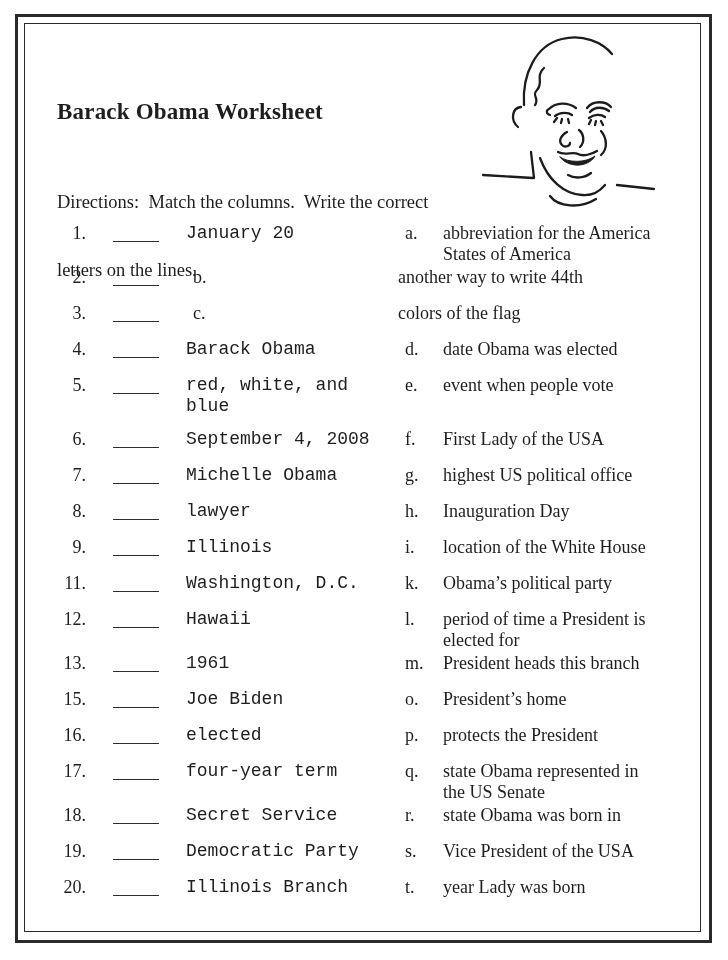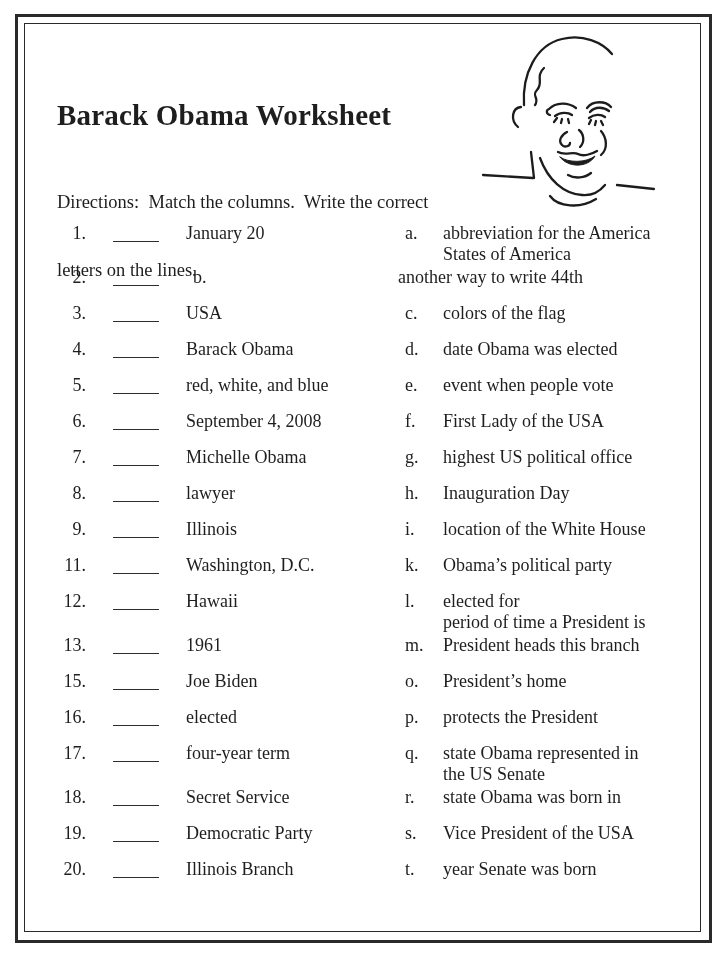"Barack Obama Worksheet" .title { font-size: 29px -> 23px }
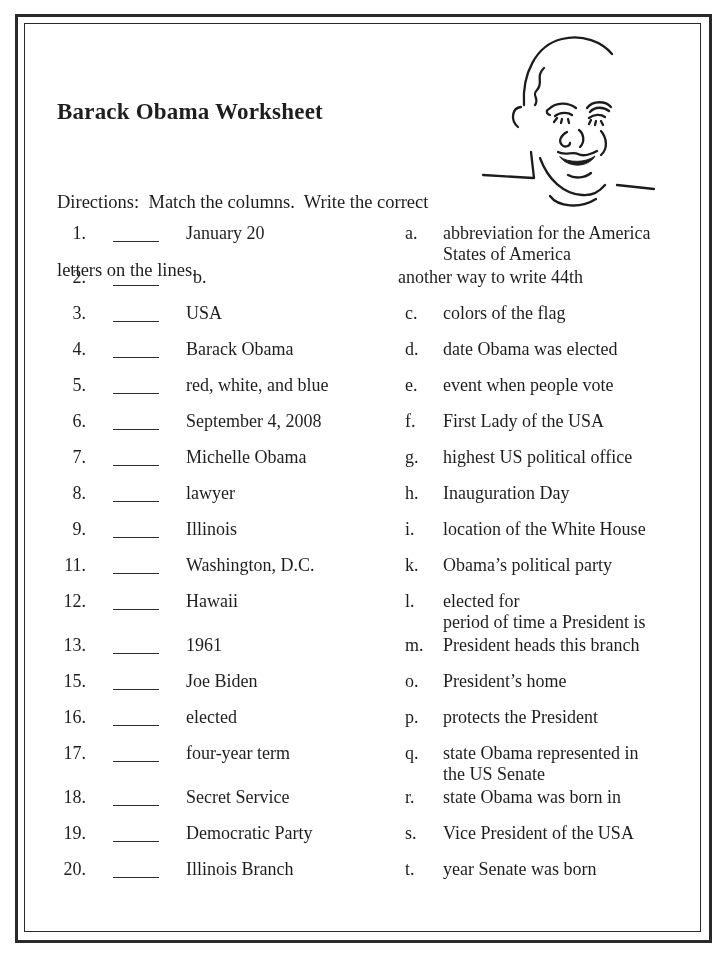"January 20" .c-left { font-family: none -> Liberation Mono, monospace }
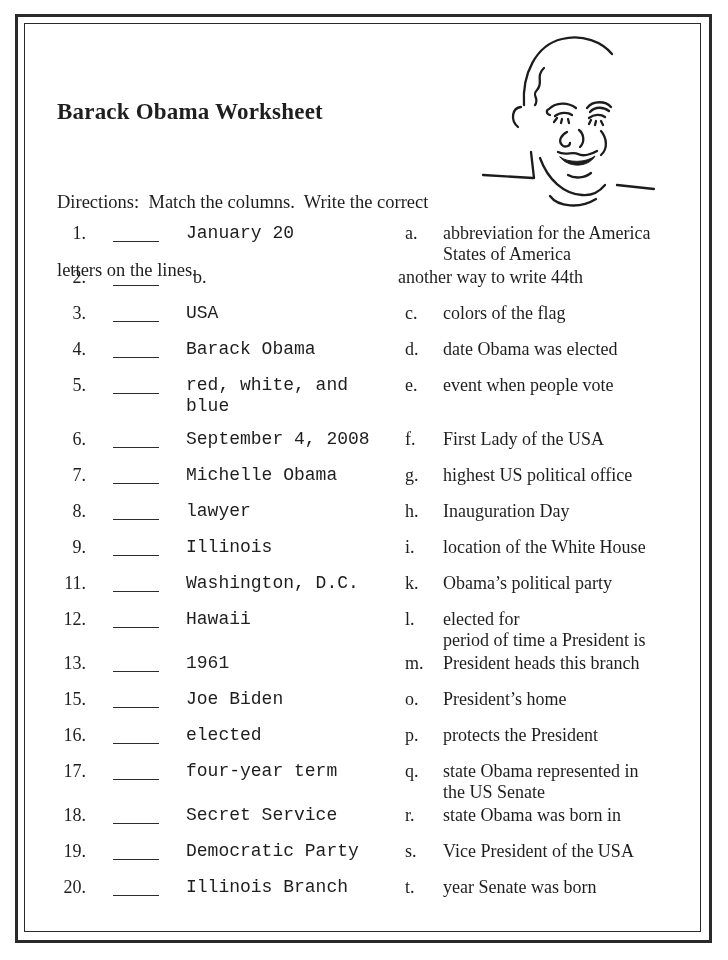"USA" span.c-left { html: <span>USA</span> -> none }
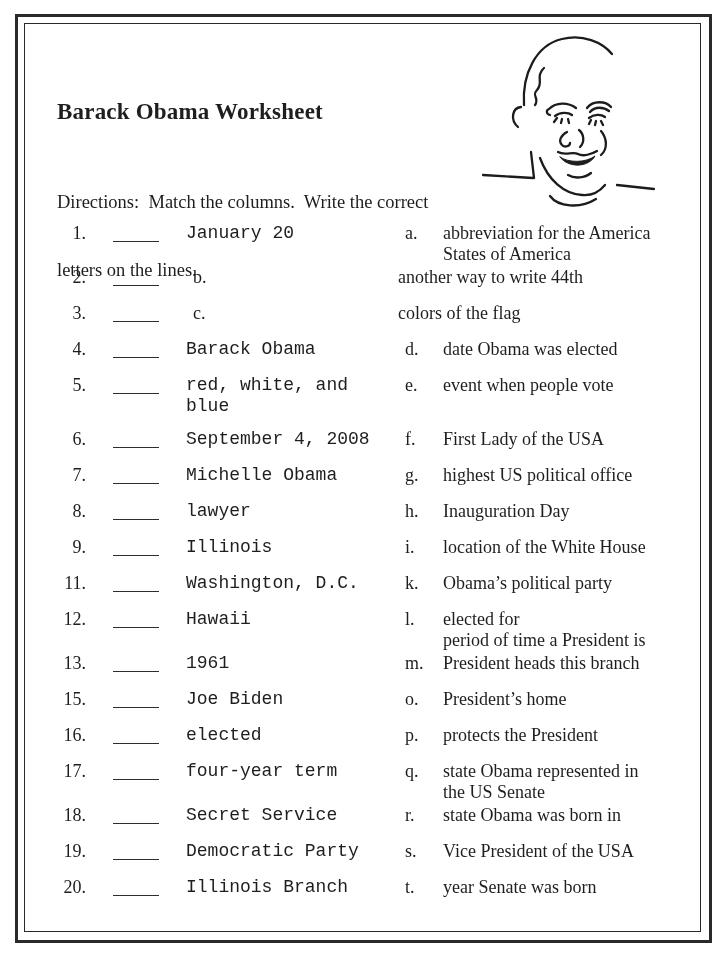"elected for" div { order: before "period of time a President" -> after "period of time a President" }
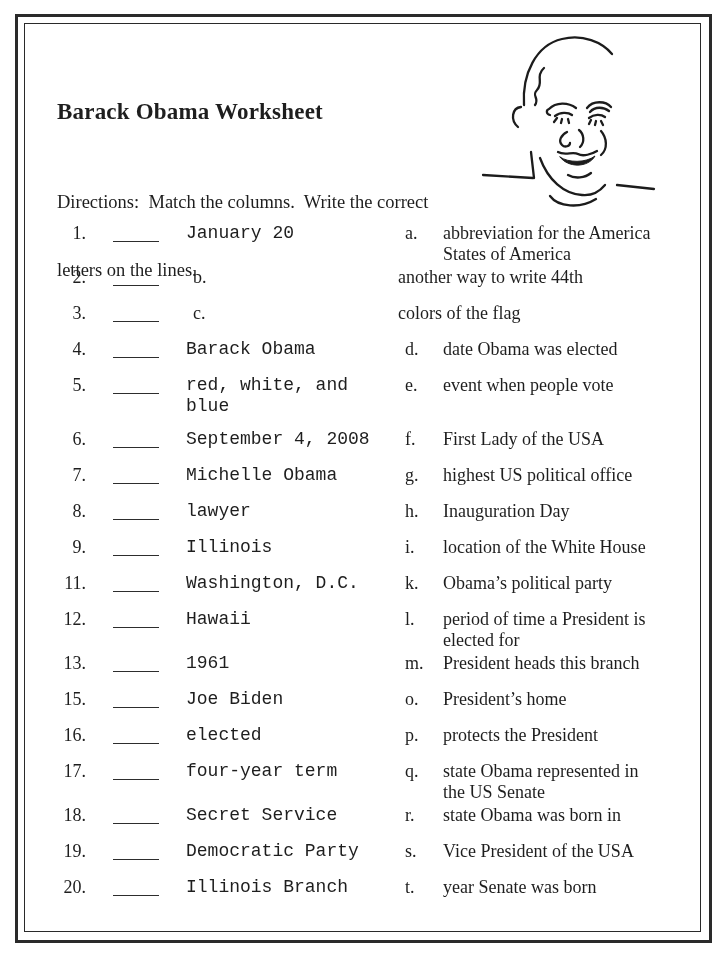"year Senate was born" div { text: Senate -> Lady }
